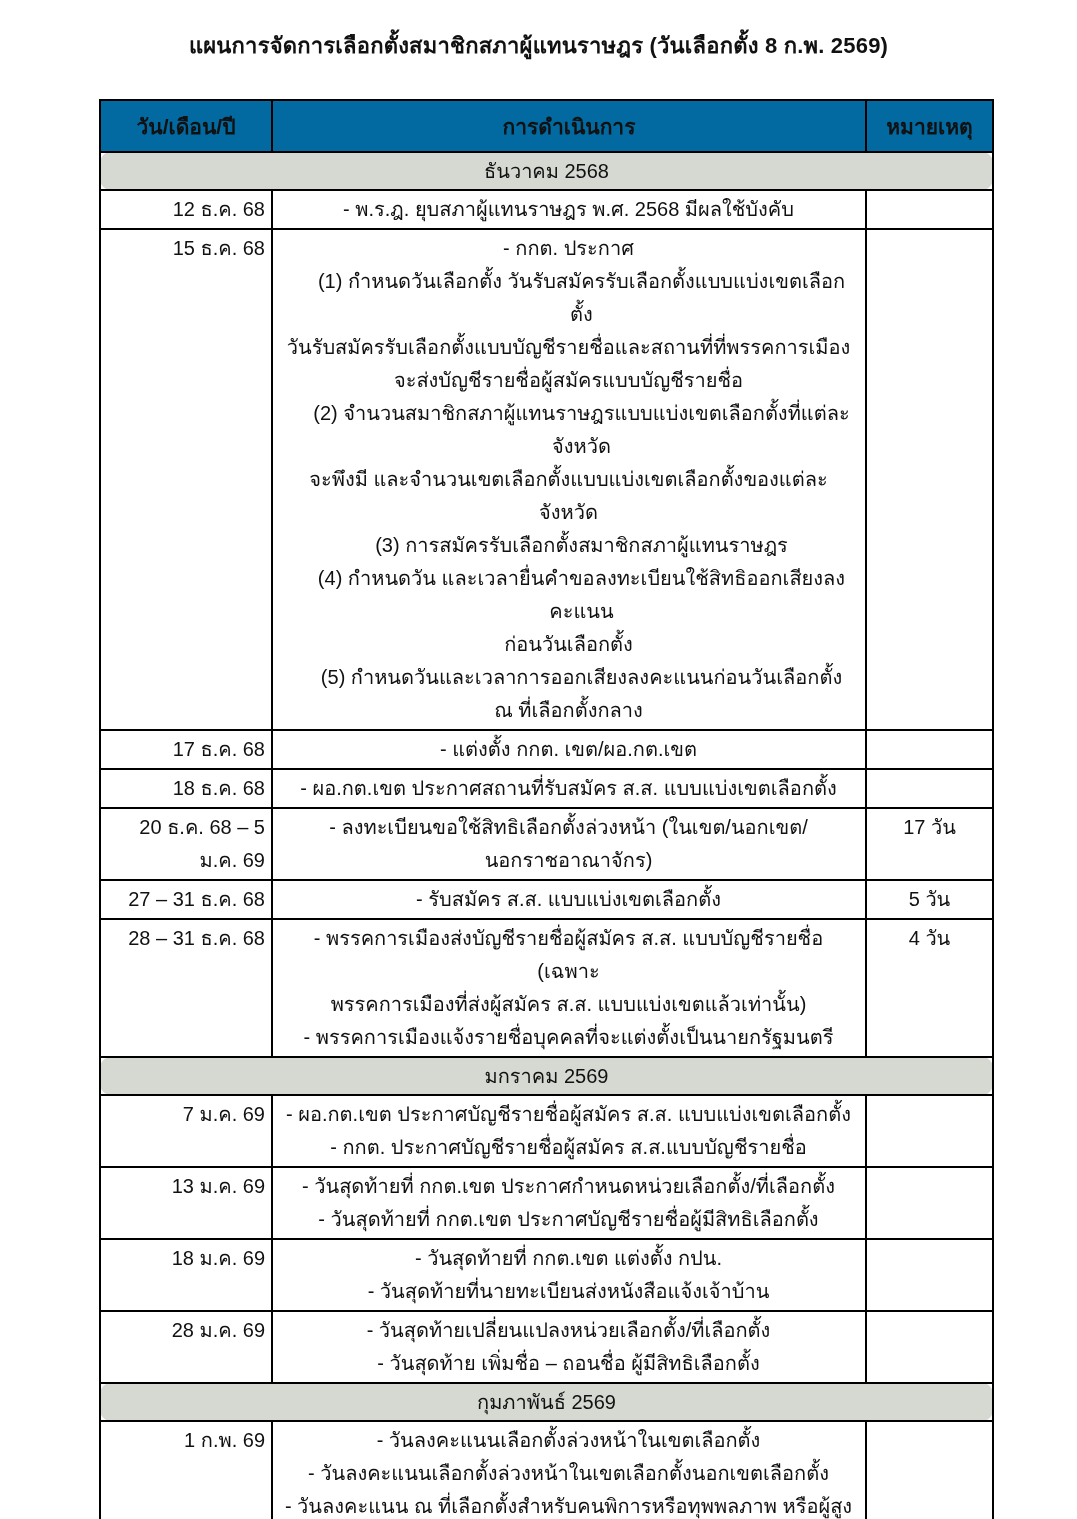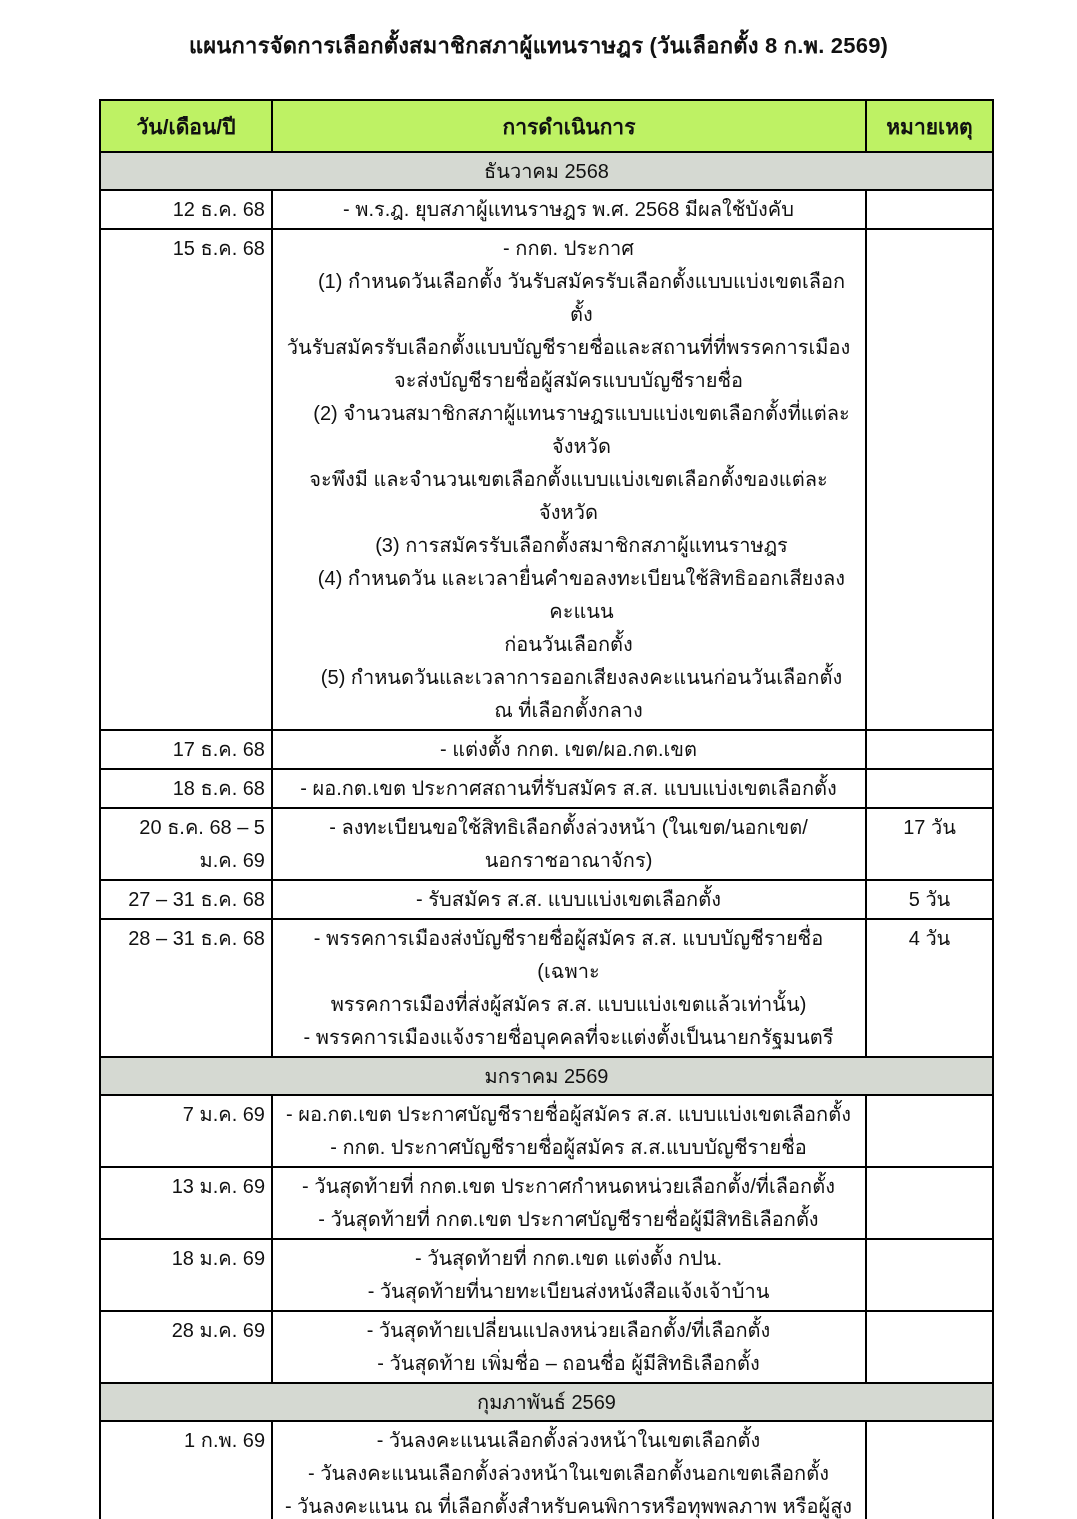"วัน/เดือน/ปี" thead th { background: #bef264 -> #0369a1 }
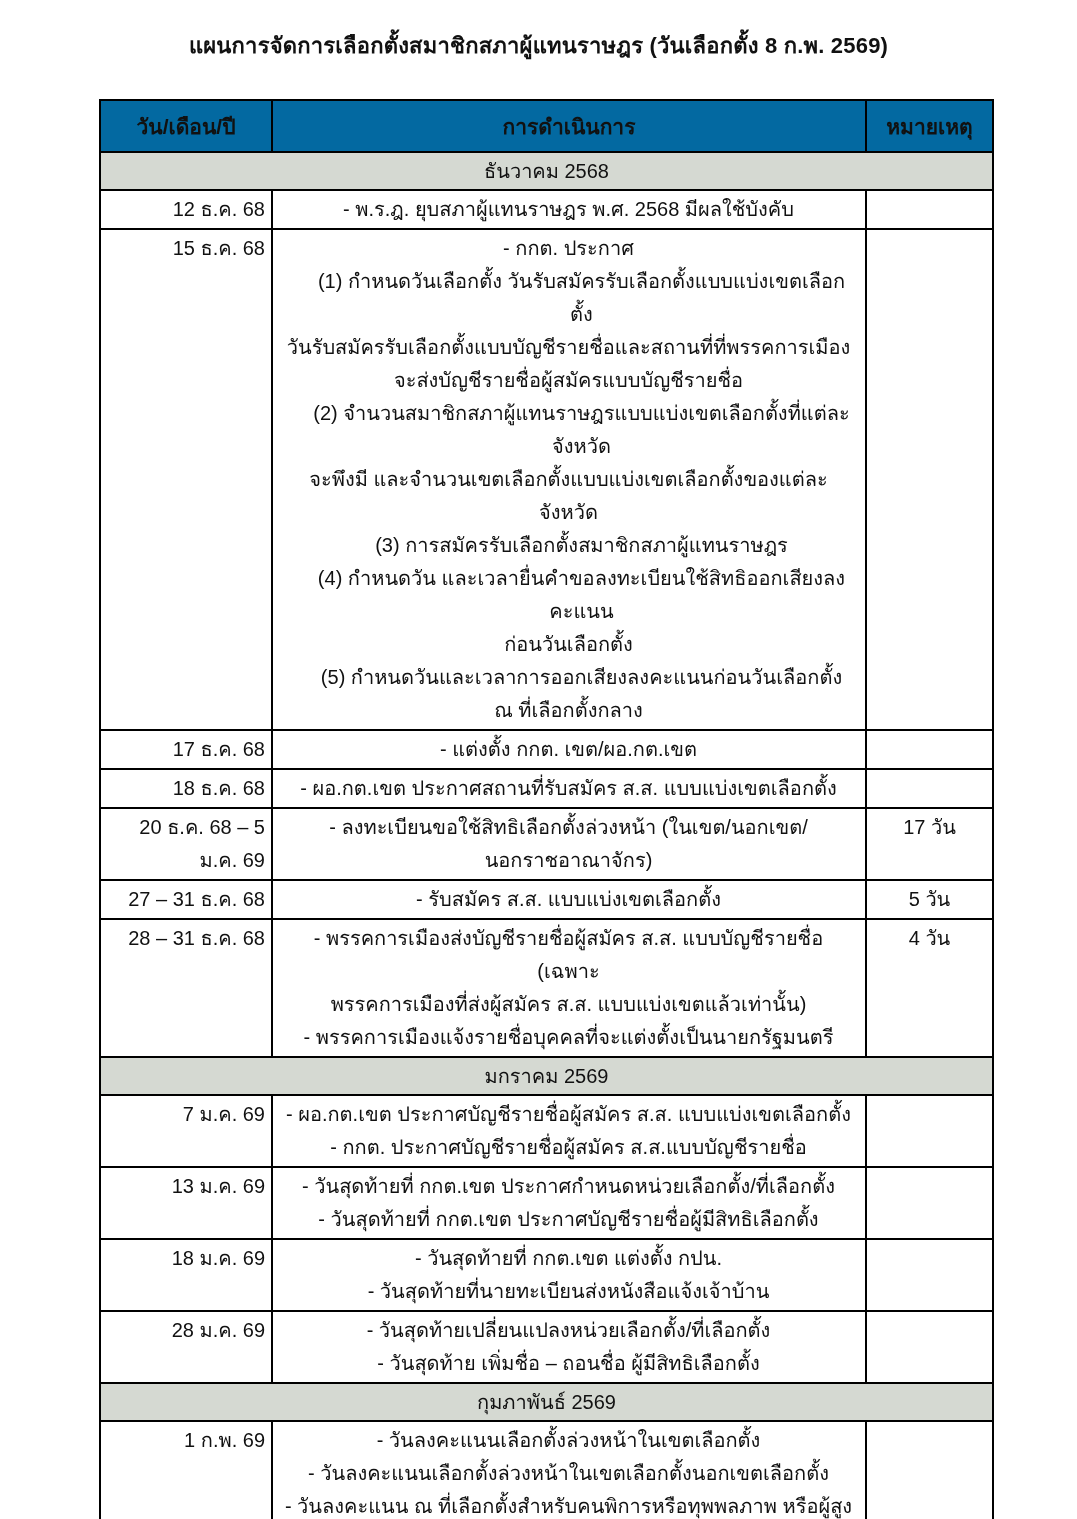"ธันวาคม 2568" tr.section-row td { border-radius: none -> 11px }
